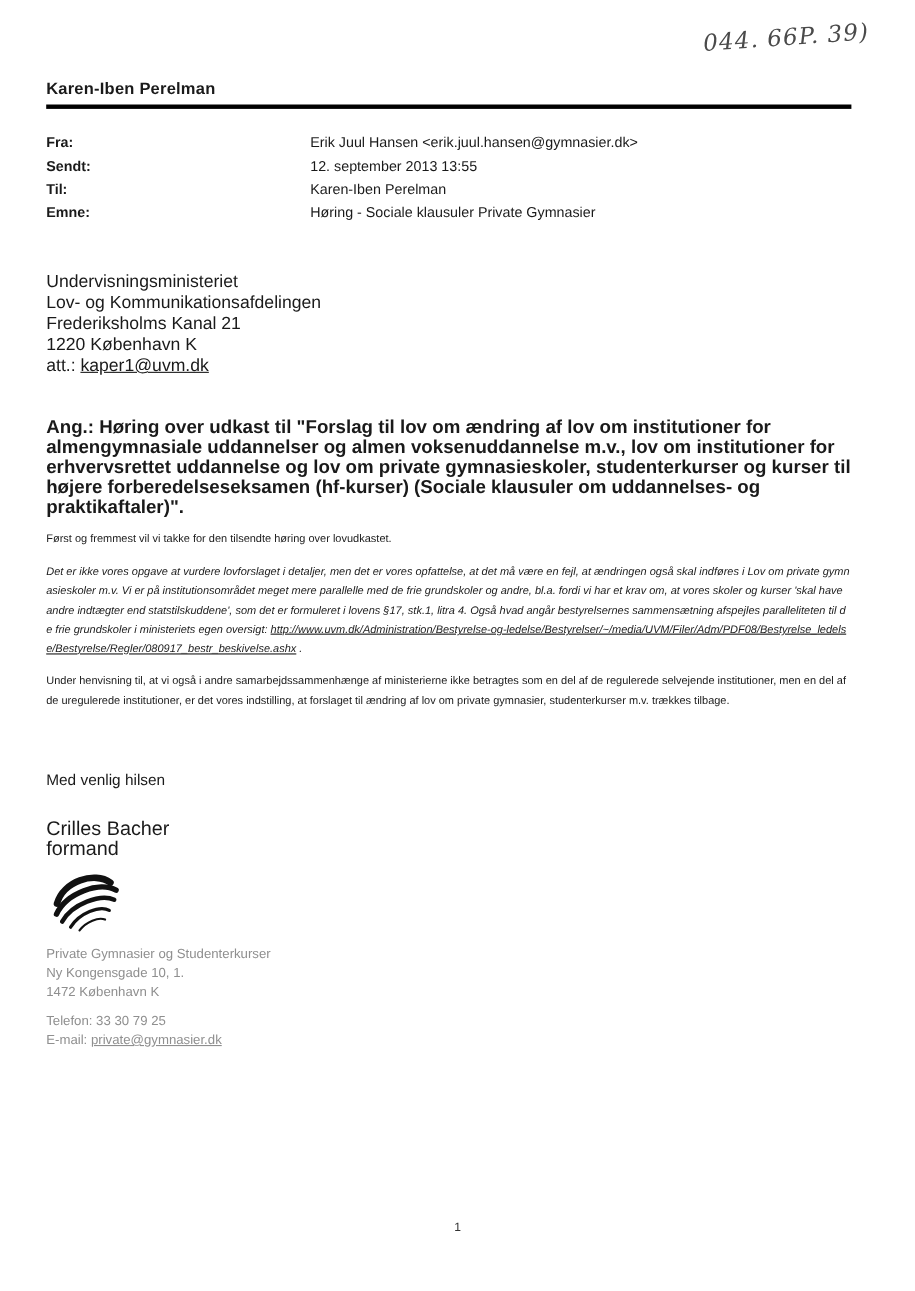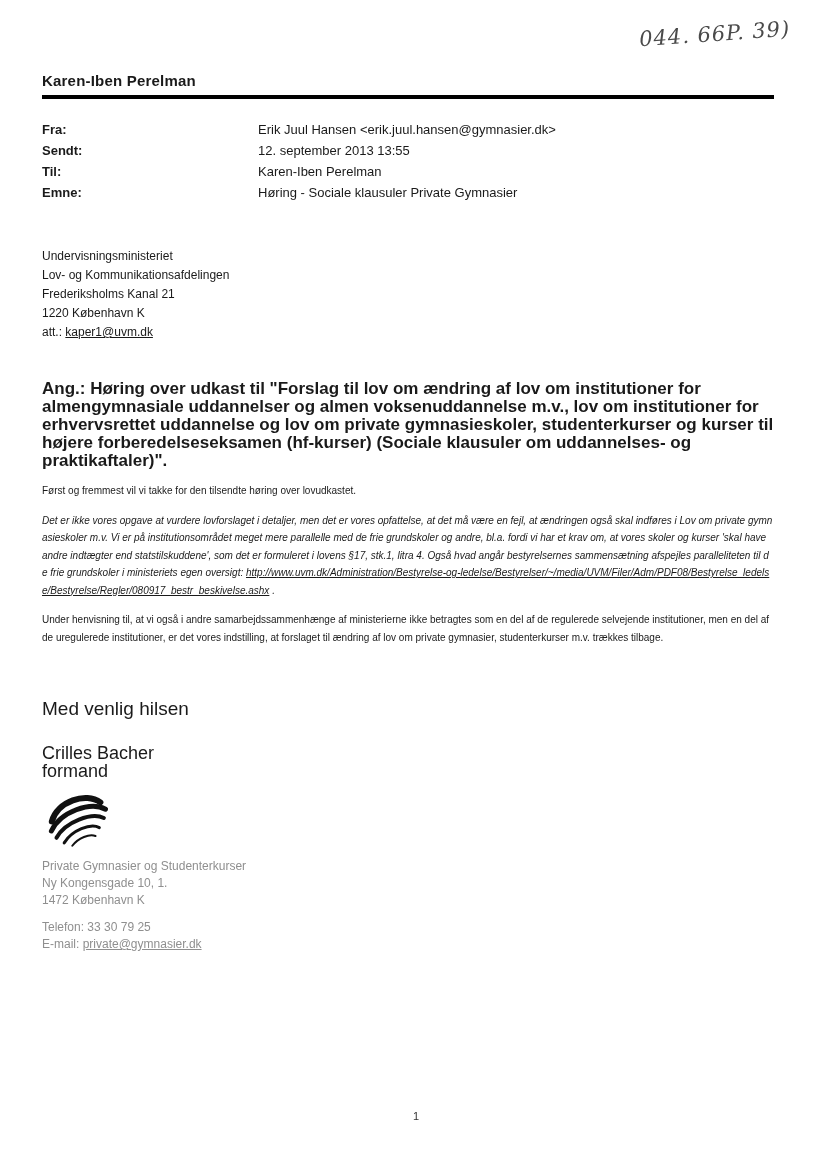"Fra:" .field-label { width: 216px -> 240px }
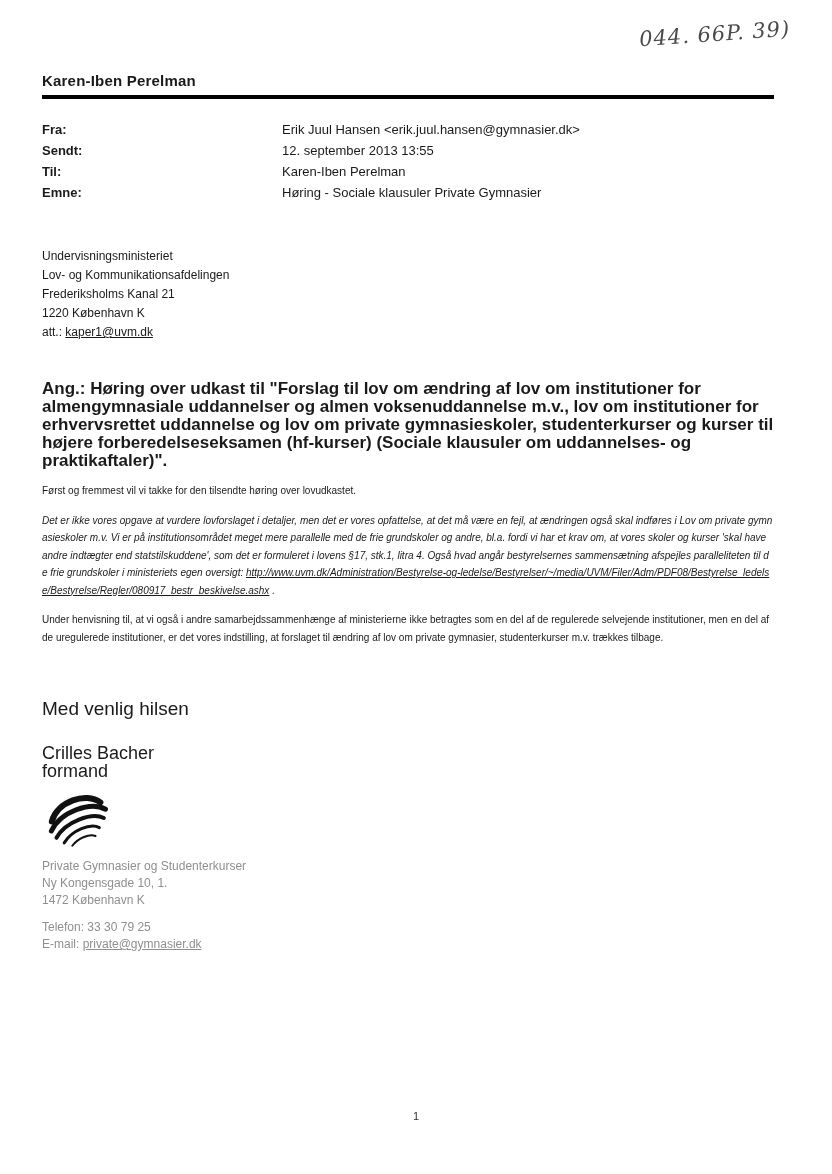"Undervisningsministeriet" .recipient { font-size: 12px -> 16px }
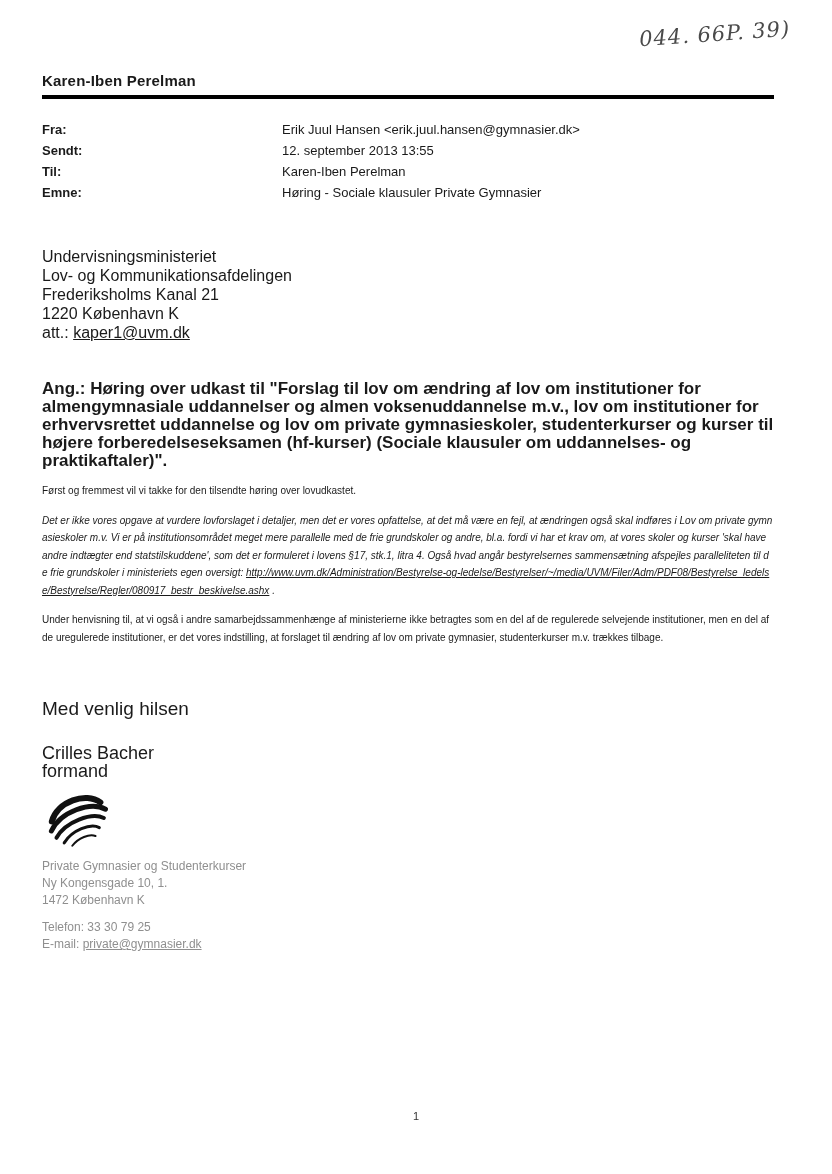"Med venlig hilsen" .closing { font-size: 19px -> 14px }
